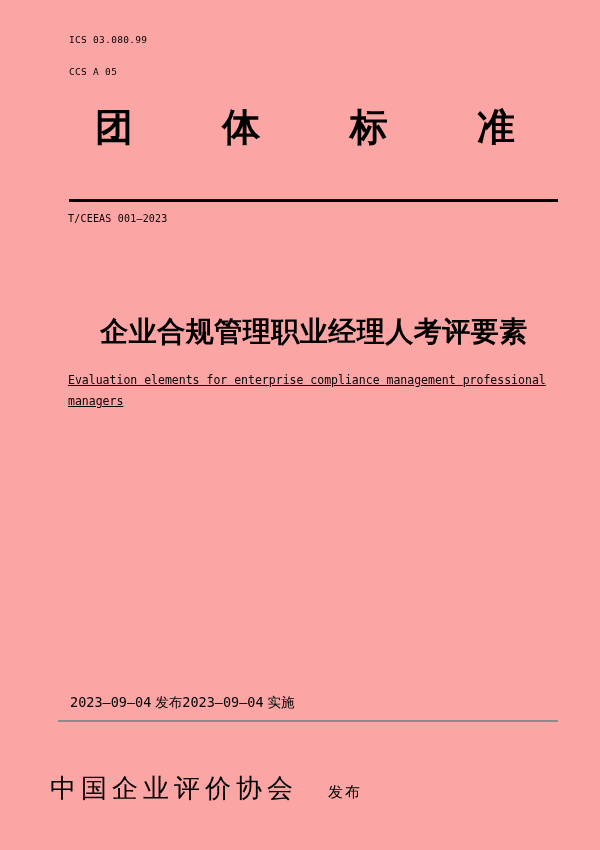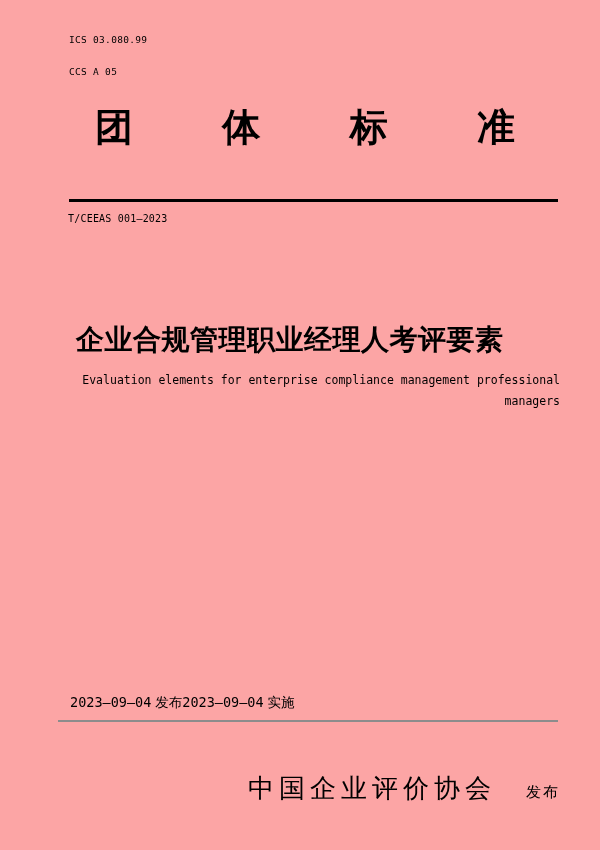"企业合规管理职业经理人考评要素" .title-zh { margin: 8px -> 0; text-align: none -> center }
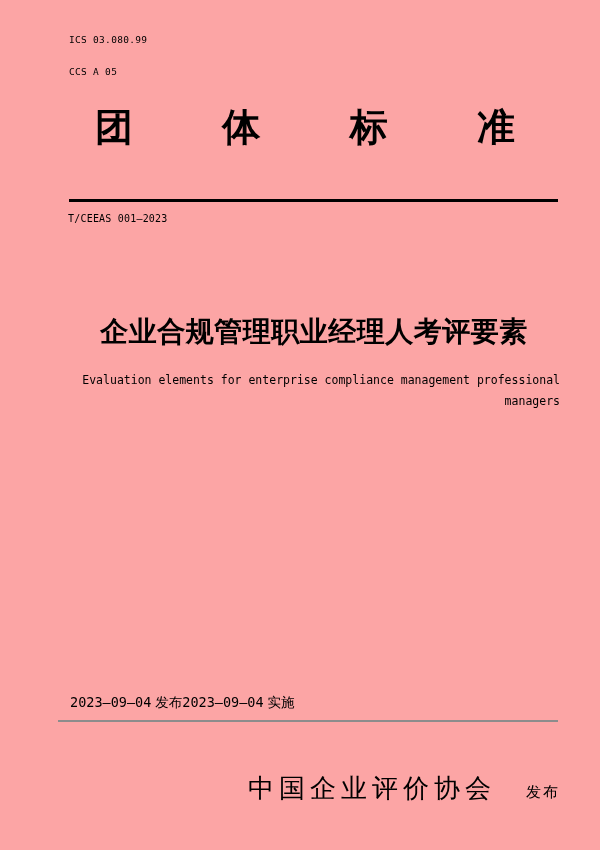"Evaluation elements for enterprise" .title-en { text-align: right -> left; text-decoration: none -> underline }
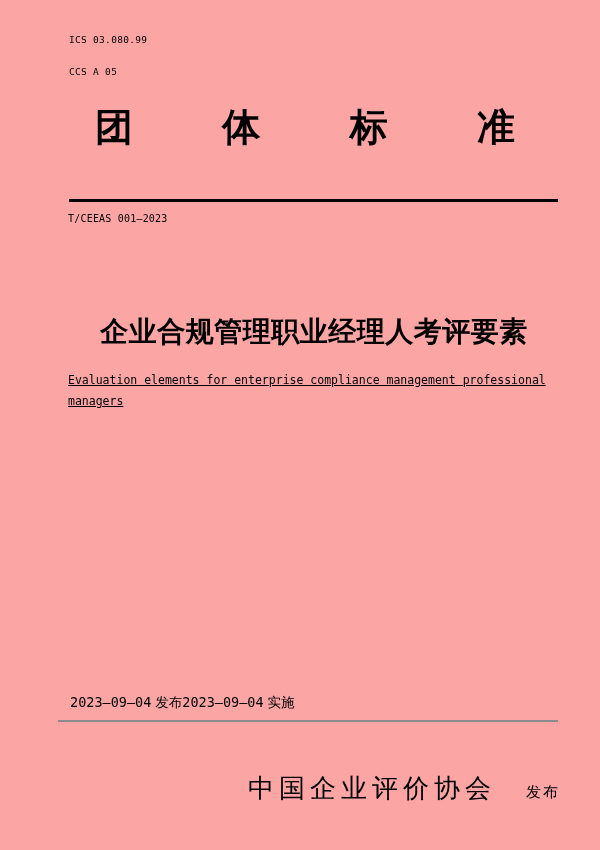"中国企业评价协会" .publisher-row { justify-content: flex-end -> flex-start }
